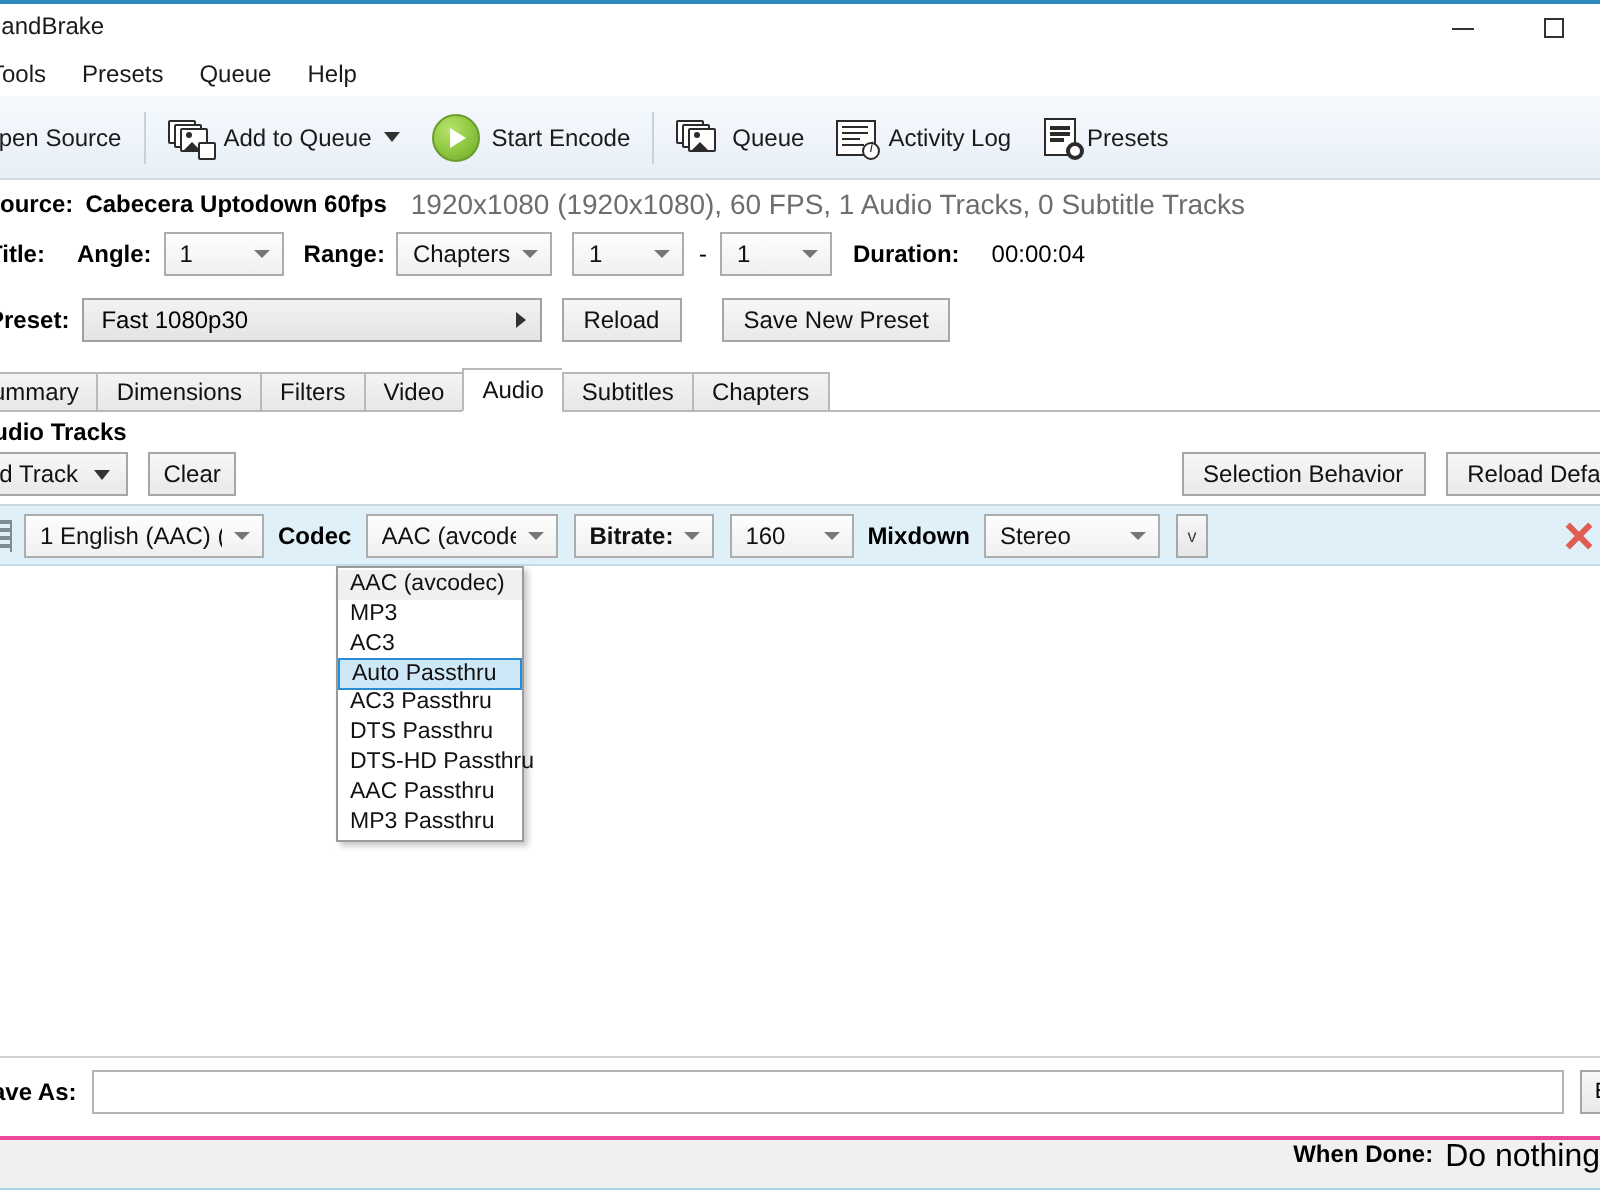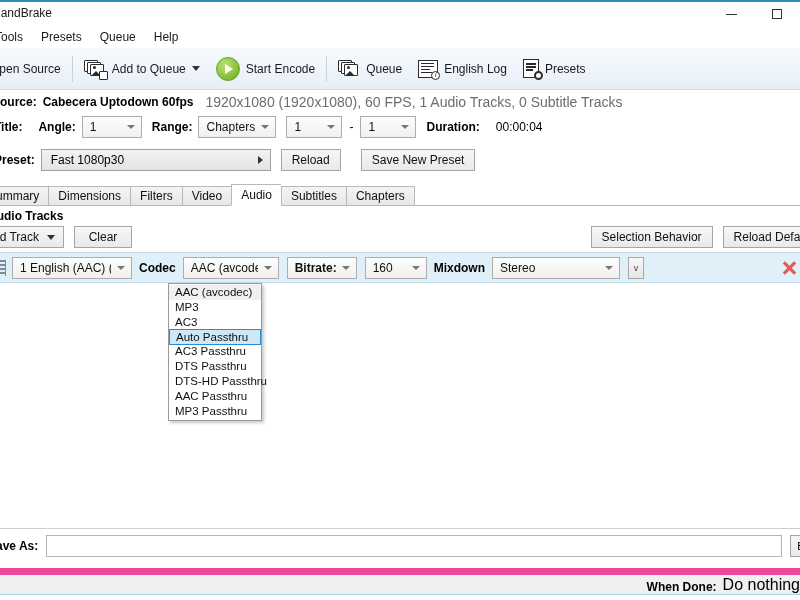"English Log" span.tblabel { text: English -> Activity }
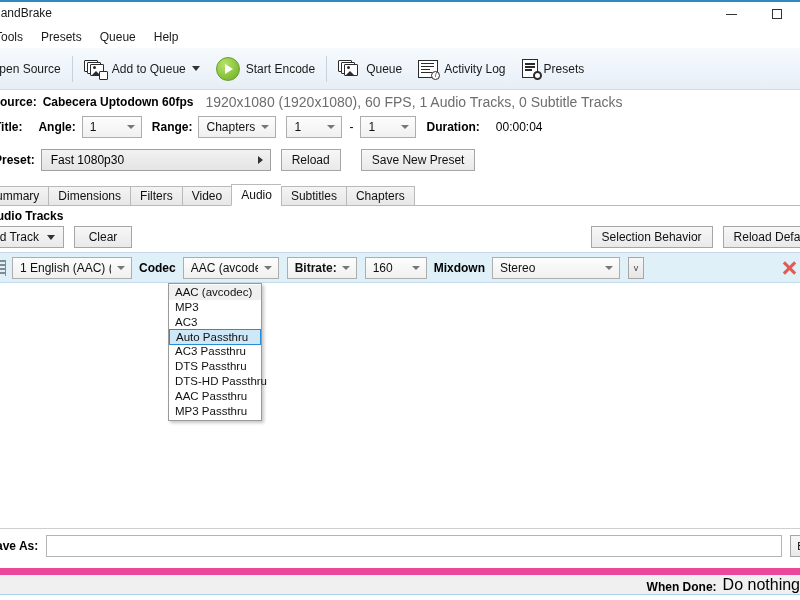"Clear" div.btn { width: 58px -> 44px }
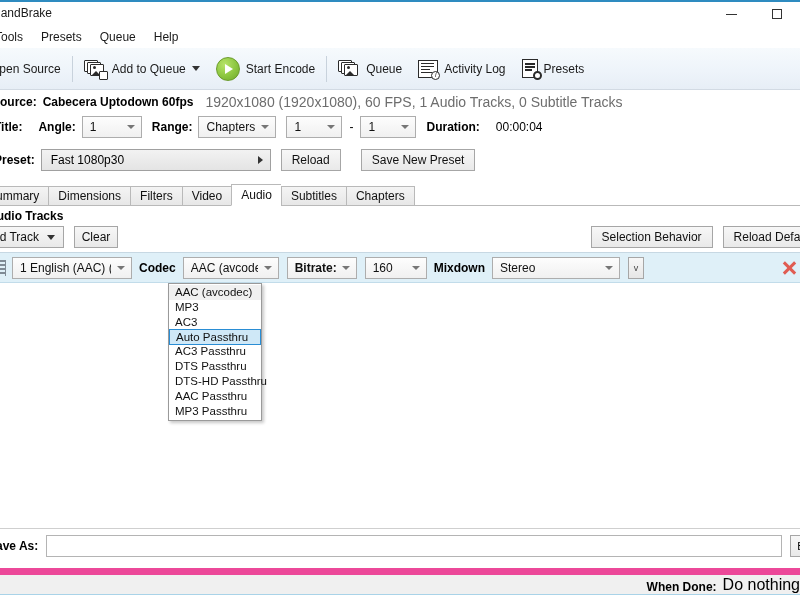"Stereo" div.combo { width: 128px -> 88px }
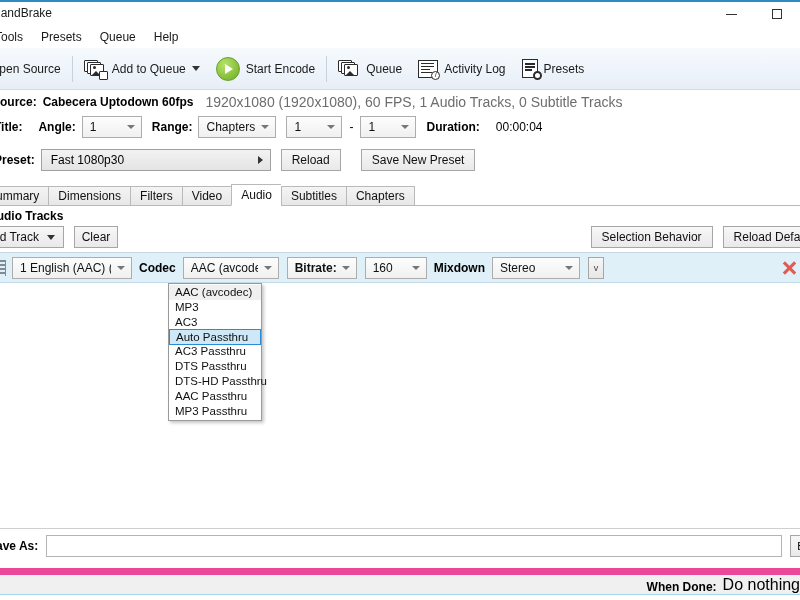"When Done:" .statusbar { align-items: flex-end -> flex-start; border-top: 7px solid #ec4899 -> 2px solid #ec4899 }
